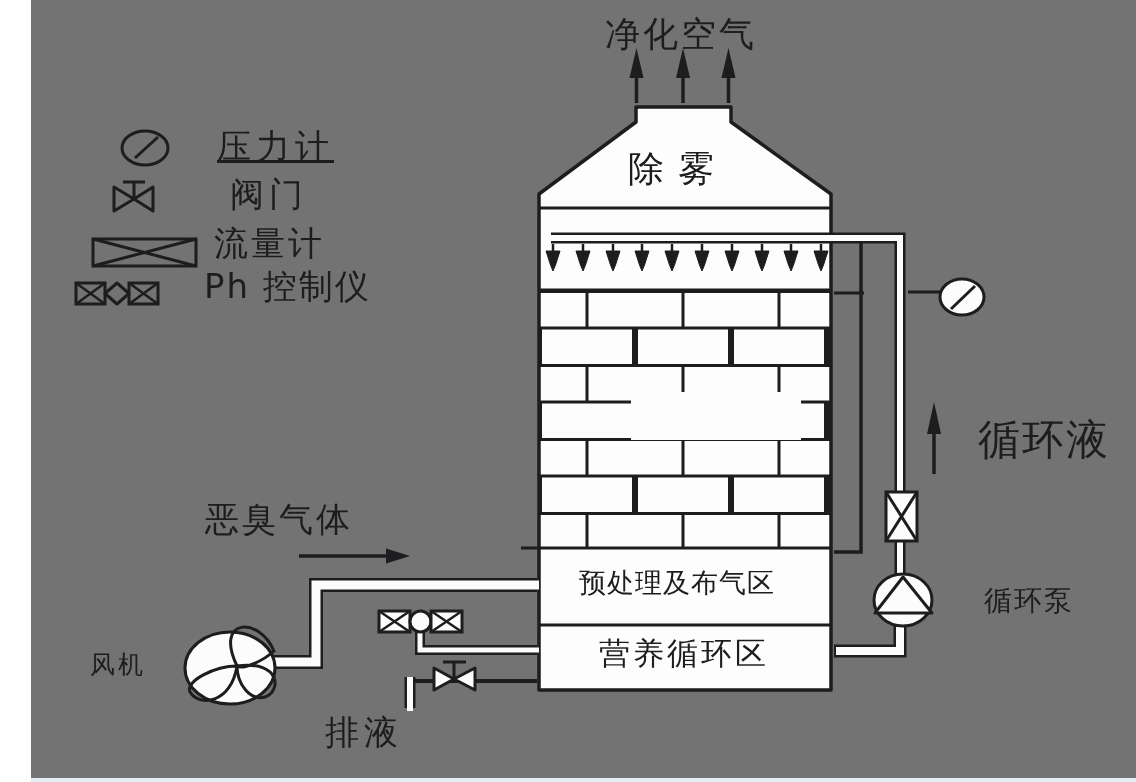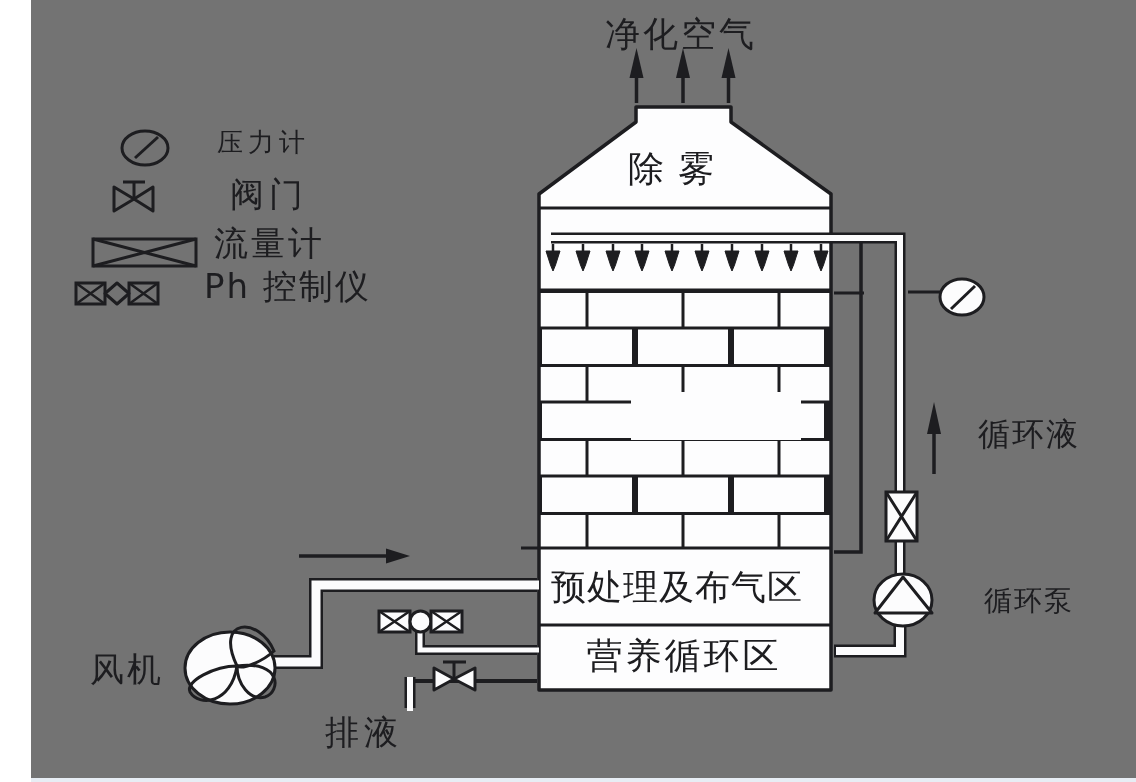"压力计" .lbl-legend1 { font-size: 26px -> 34px; text-decoration: none -> underline }
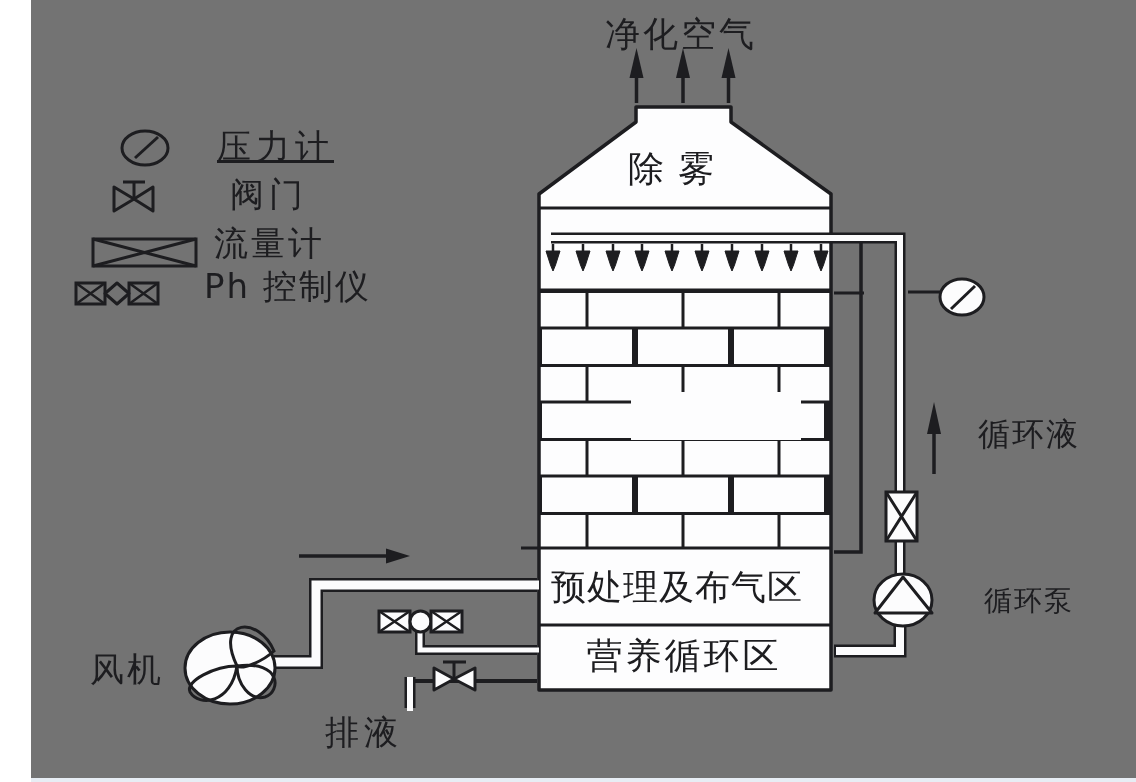"循环液" .lbl-circliq { font-size: 32px -> 42px }
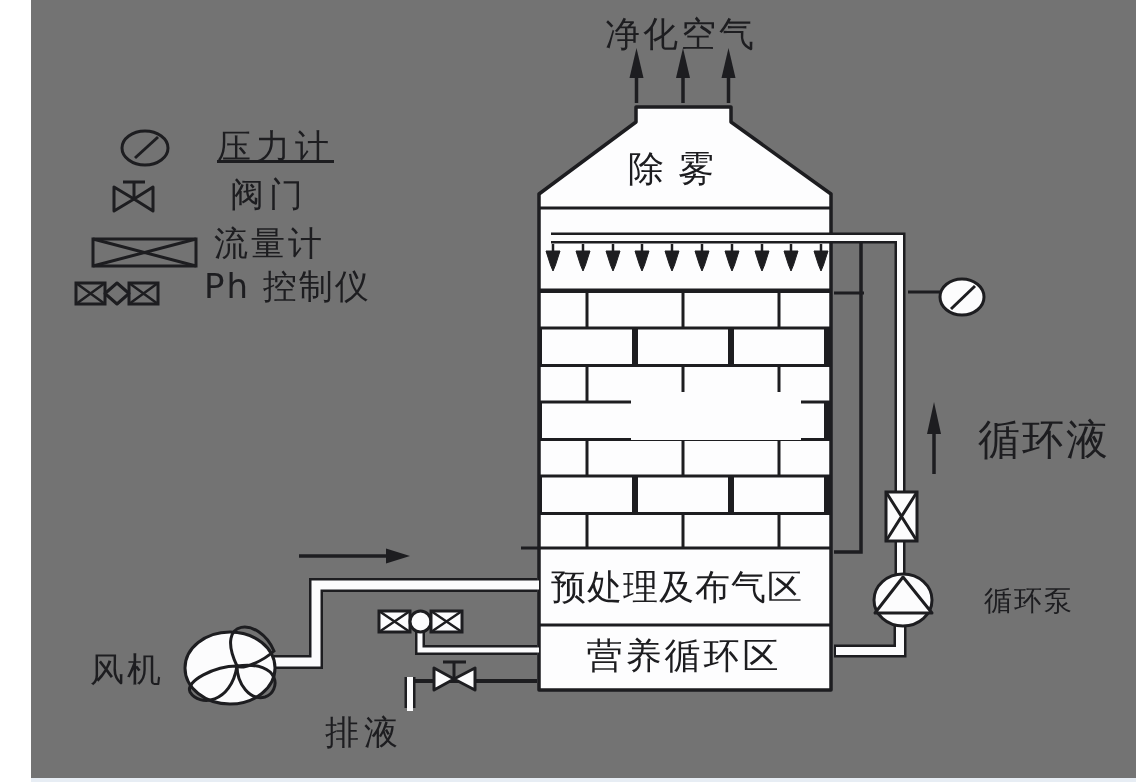"恶臭气体" div.lbl { html: none -> <div>恶臭气体</div> }
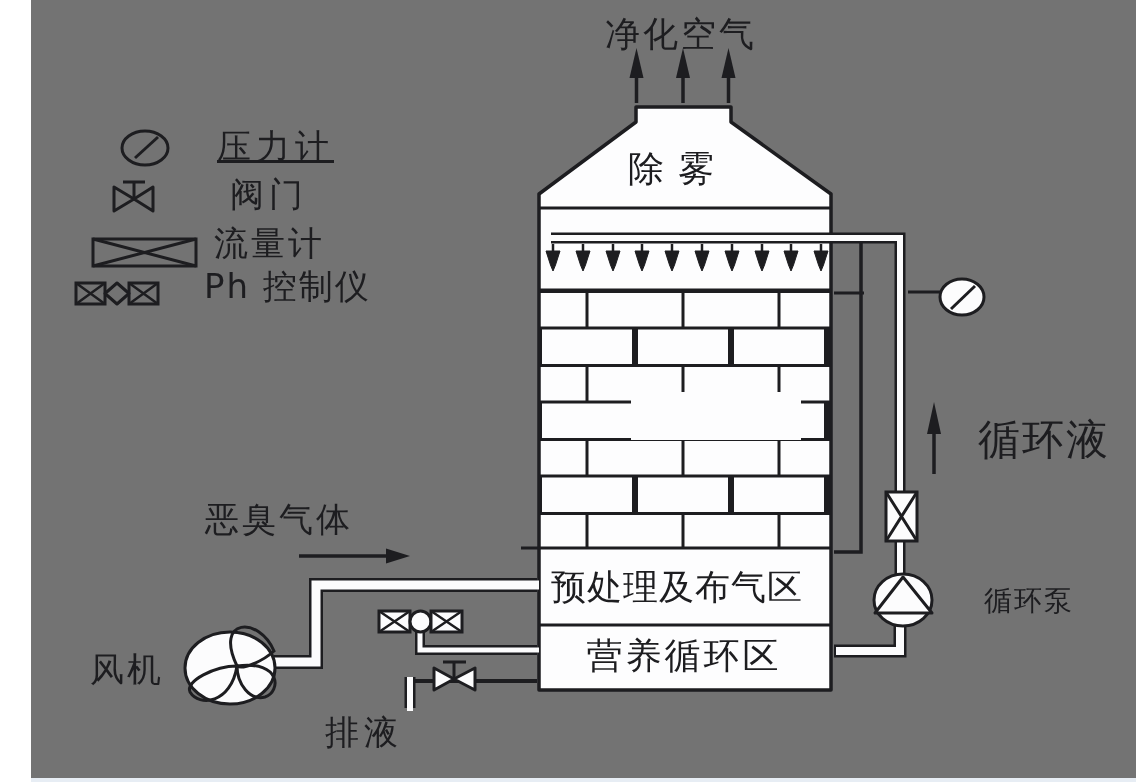"预处理及布气区" .lbl-pretreat { font-size: 35px -> 27px }
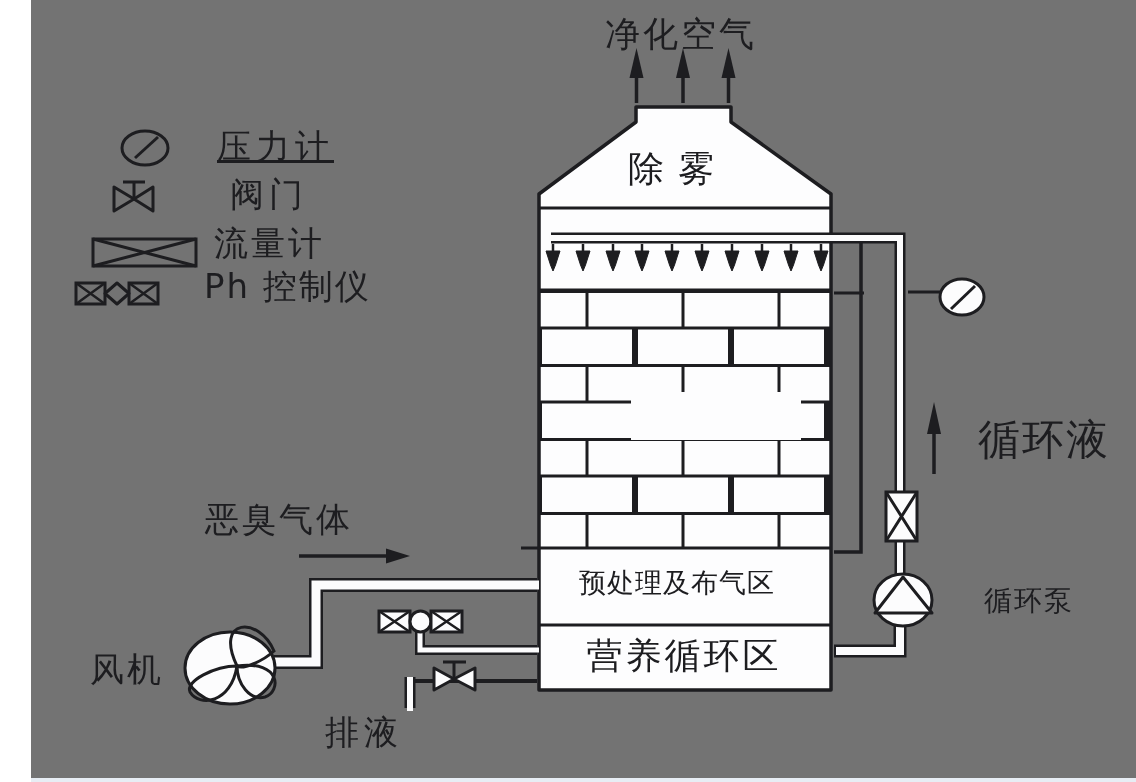"风机" .lbl-fan { font-size: 34px -> 25px }
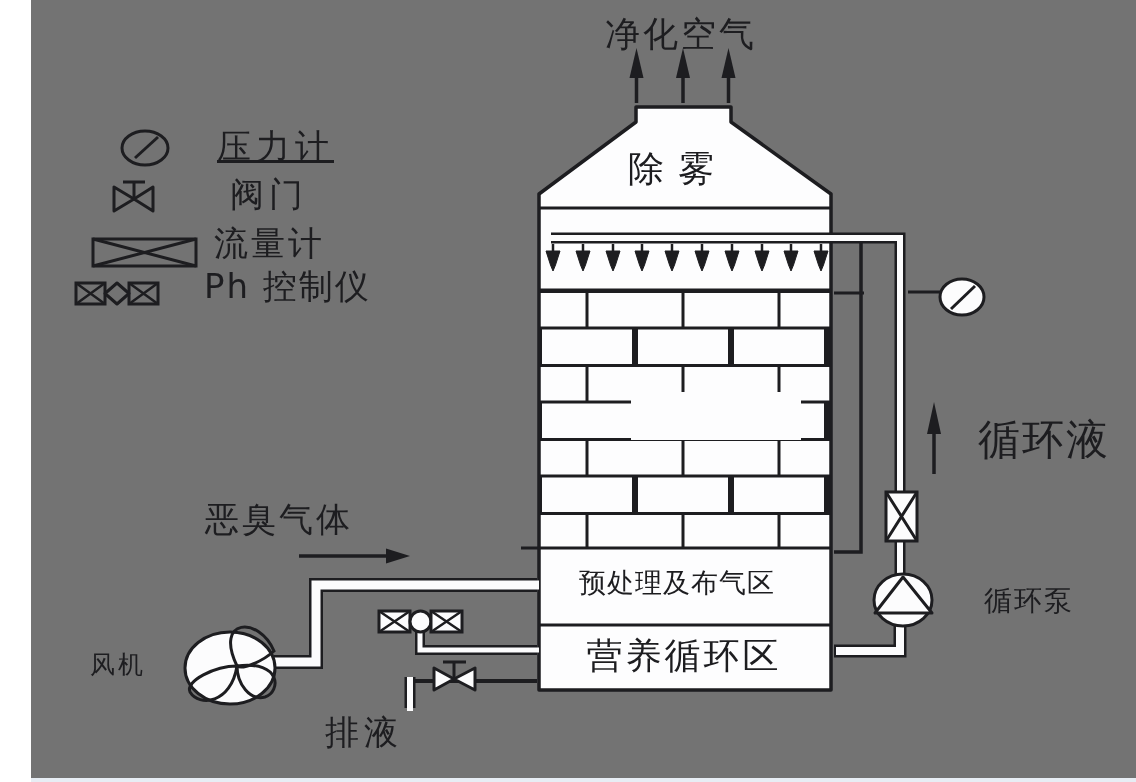"营养循环区" .lbl-nutrient { font-size: 36px -> 31px }
